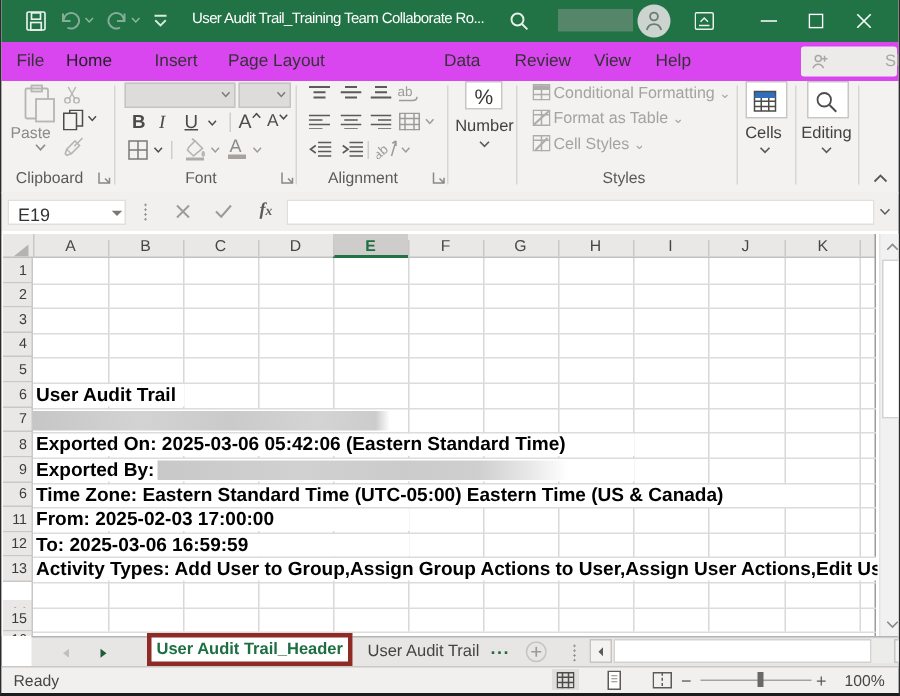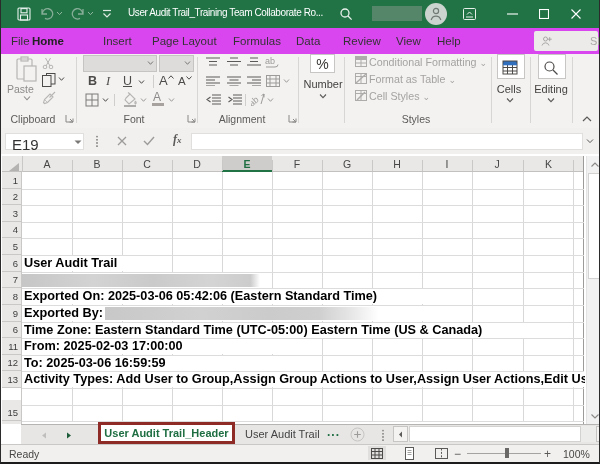"Home" div.rtab { font-weight: bold -> normal; left: 31px -> 43px }
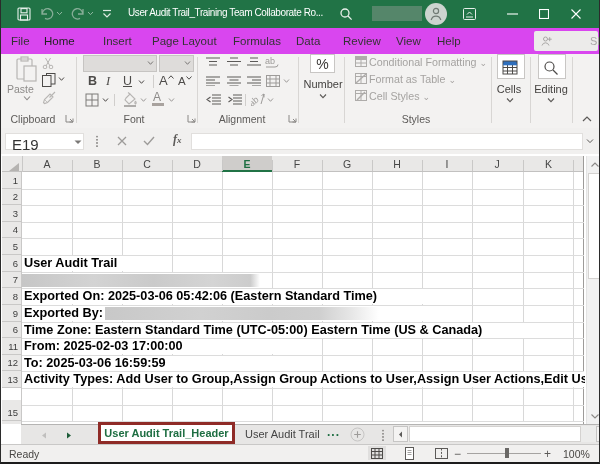"Formulas" div.rtab { html: <div>Formulas</div> -> none }
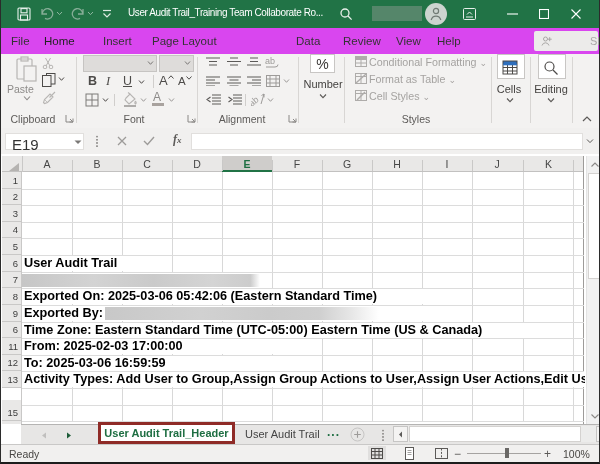"E19" span.abs { font-size: 15px -> 12px }
